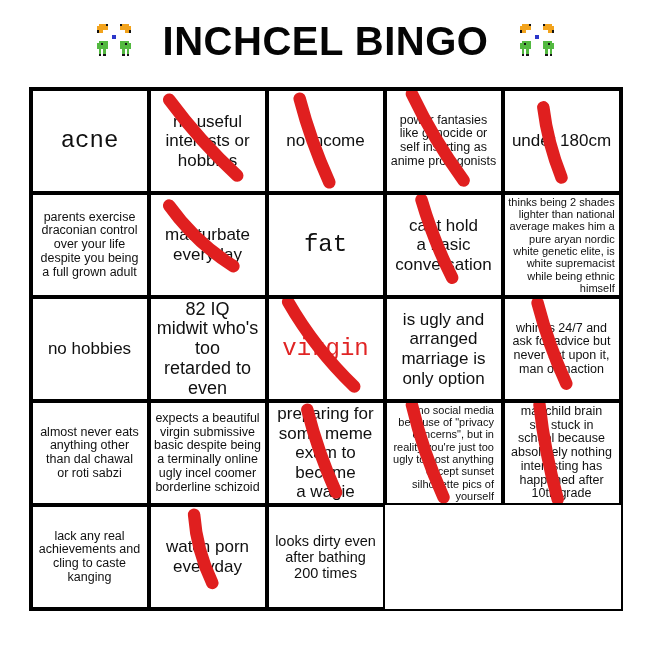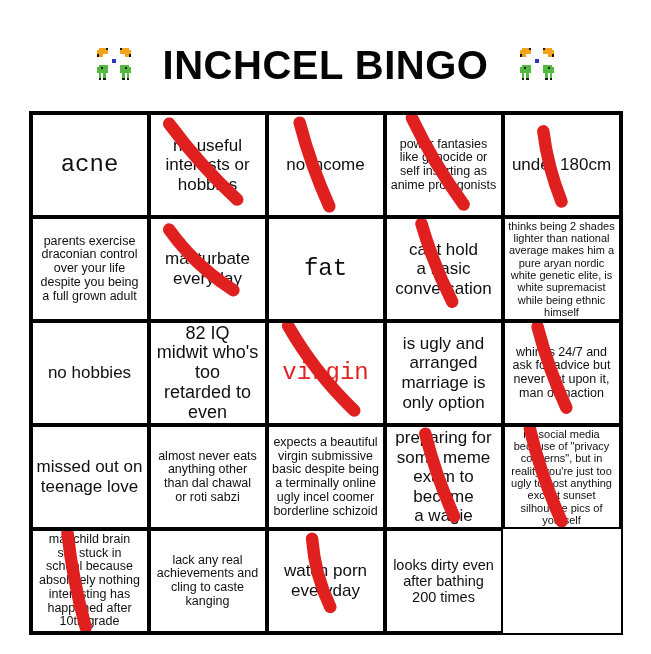"INCHCEL BINGO" .title-bar { padding-top: 33px -> 9px }
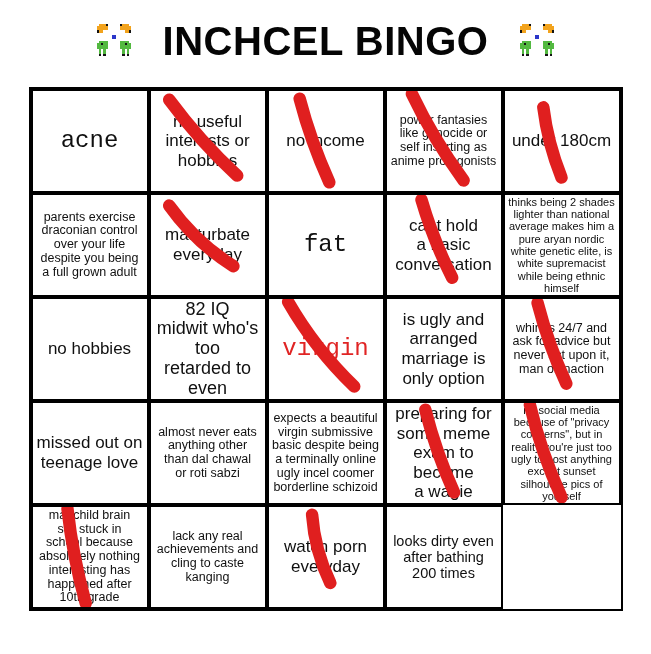"thinks being 2 shades" .xs { text-align: none -> right }
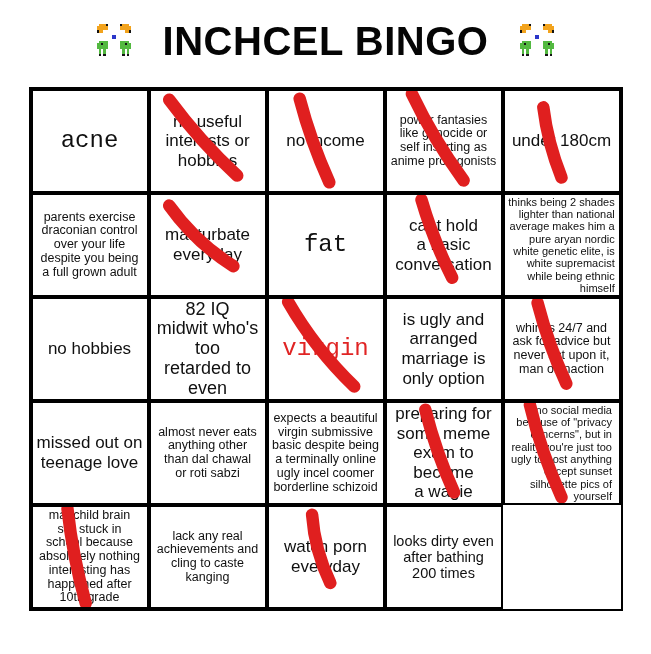"missed out on" div.cell { html: <div> <div>missed out on teenage love</div> </div> -> none }
